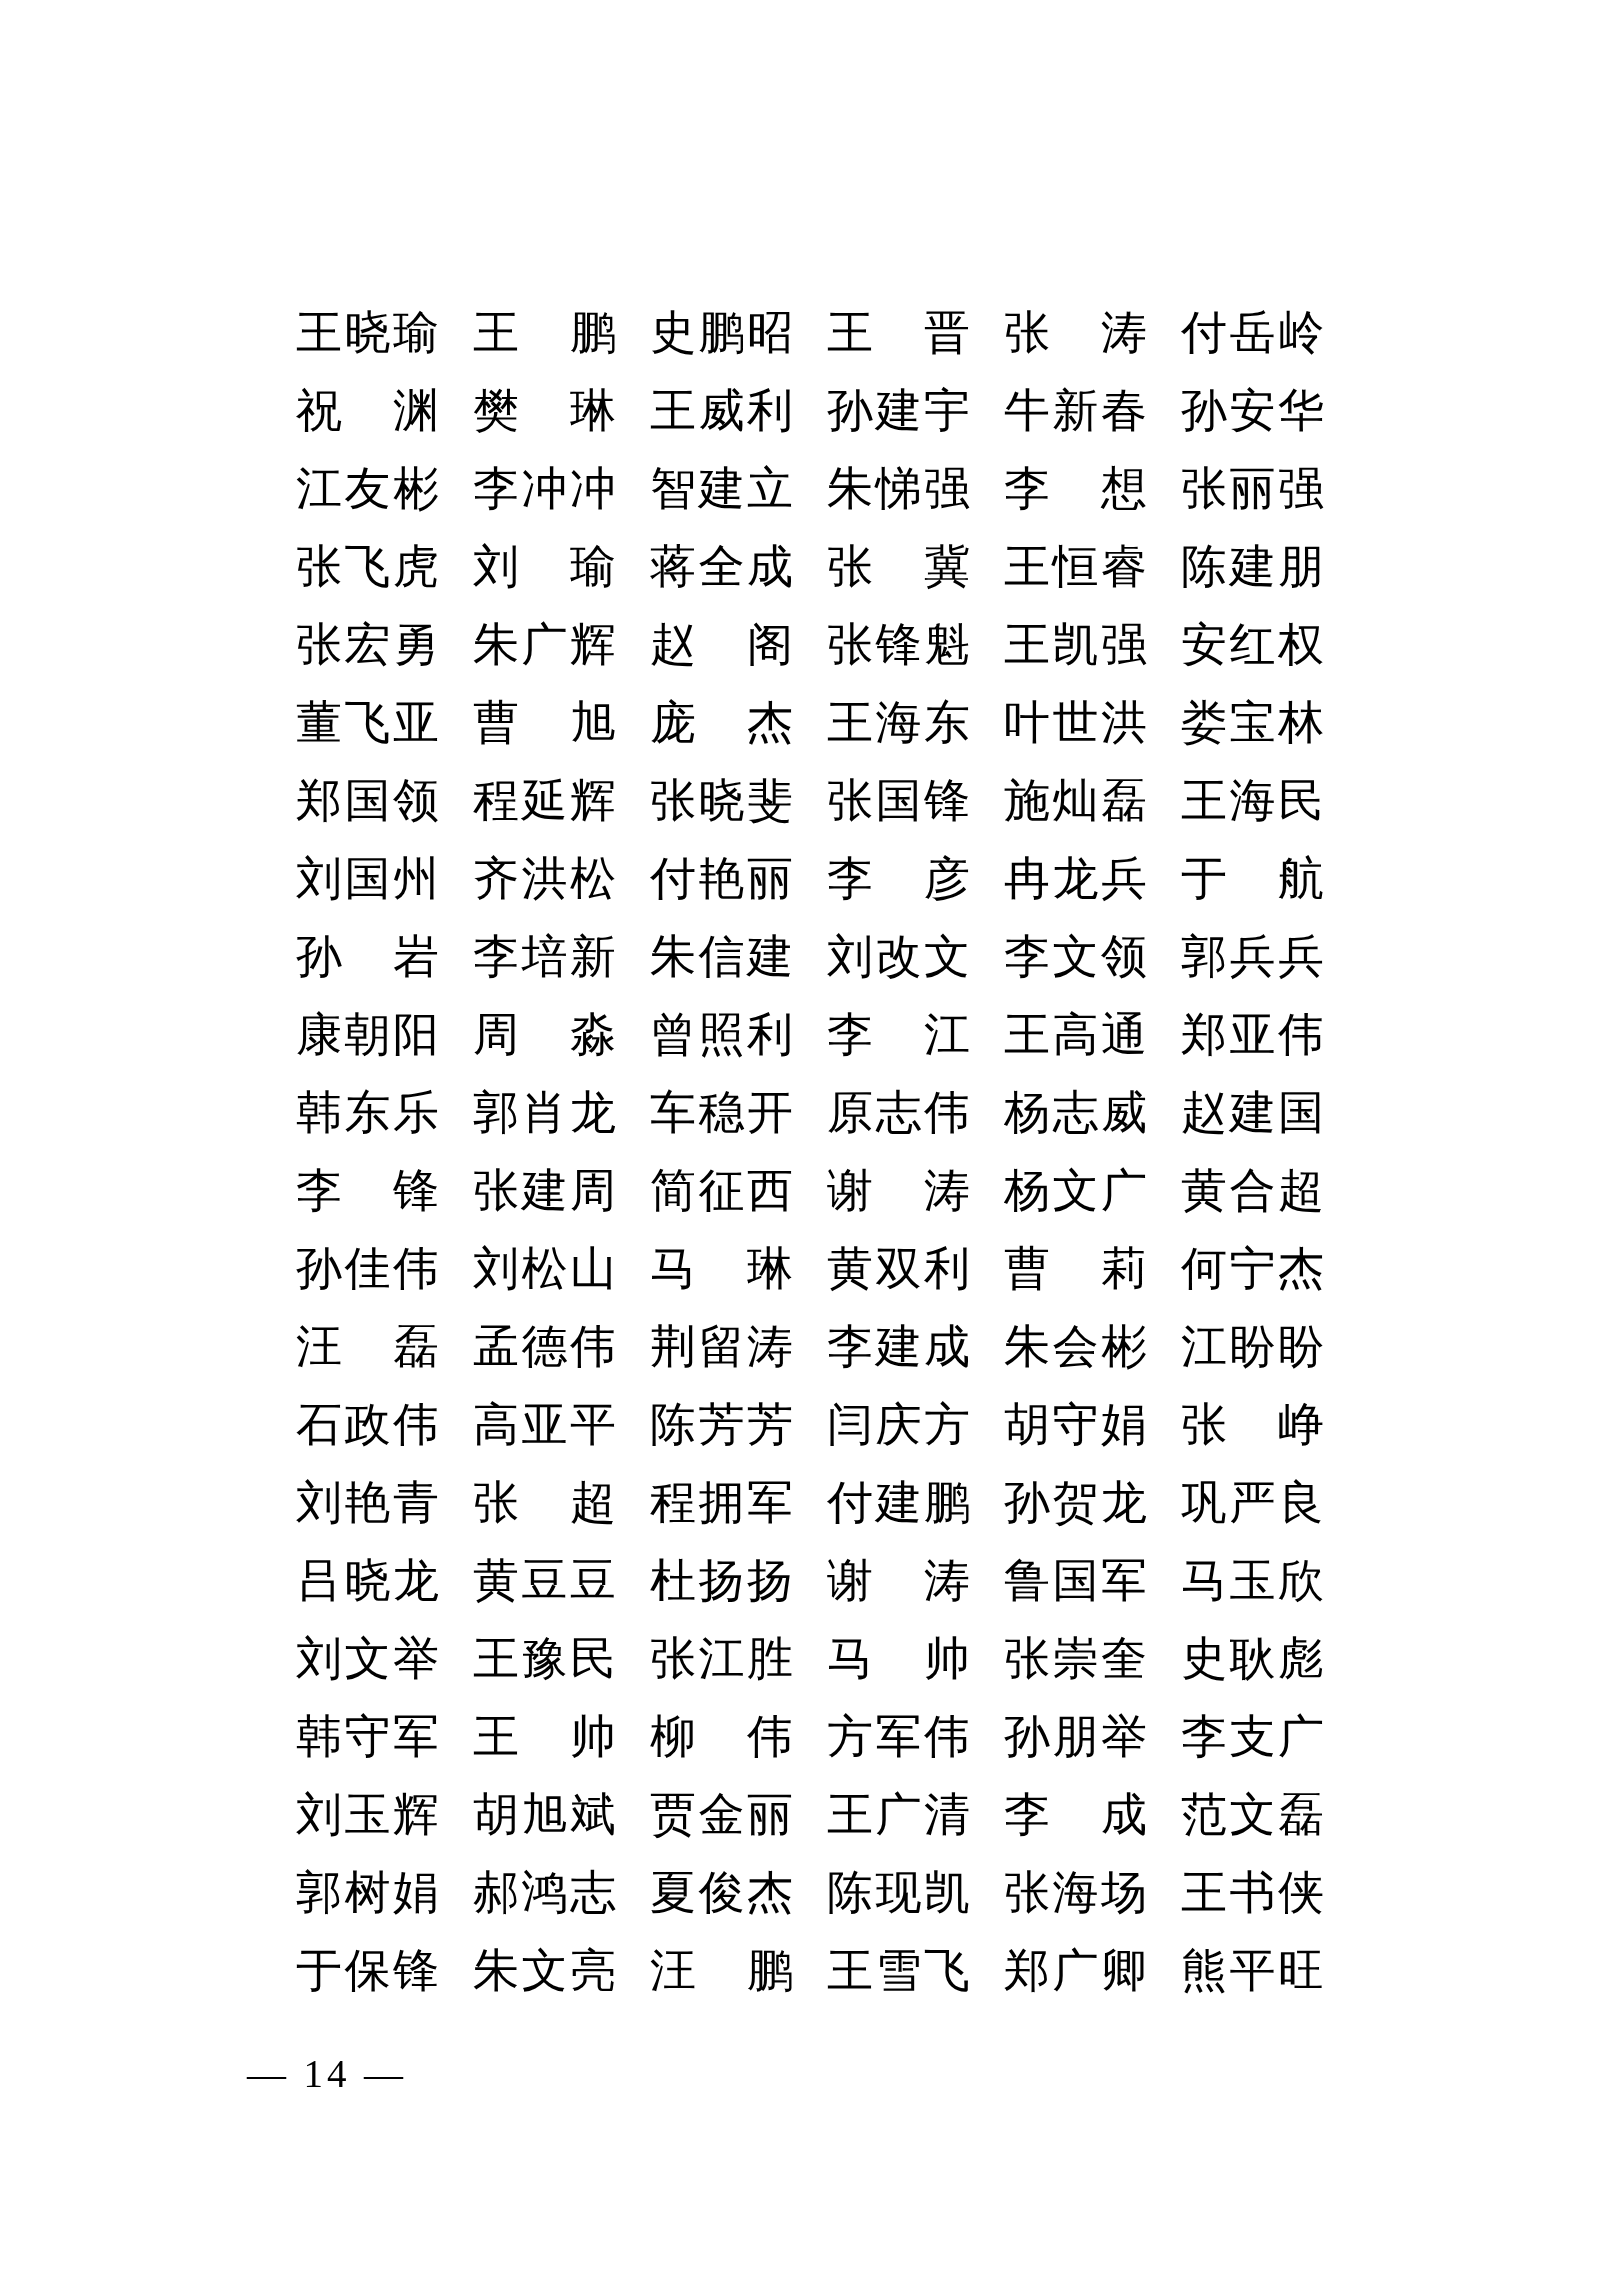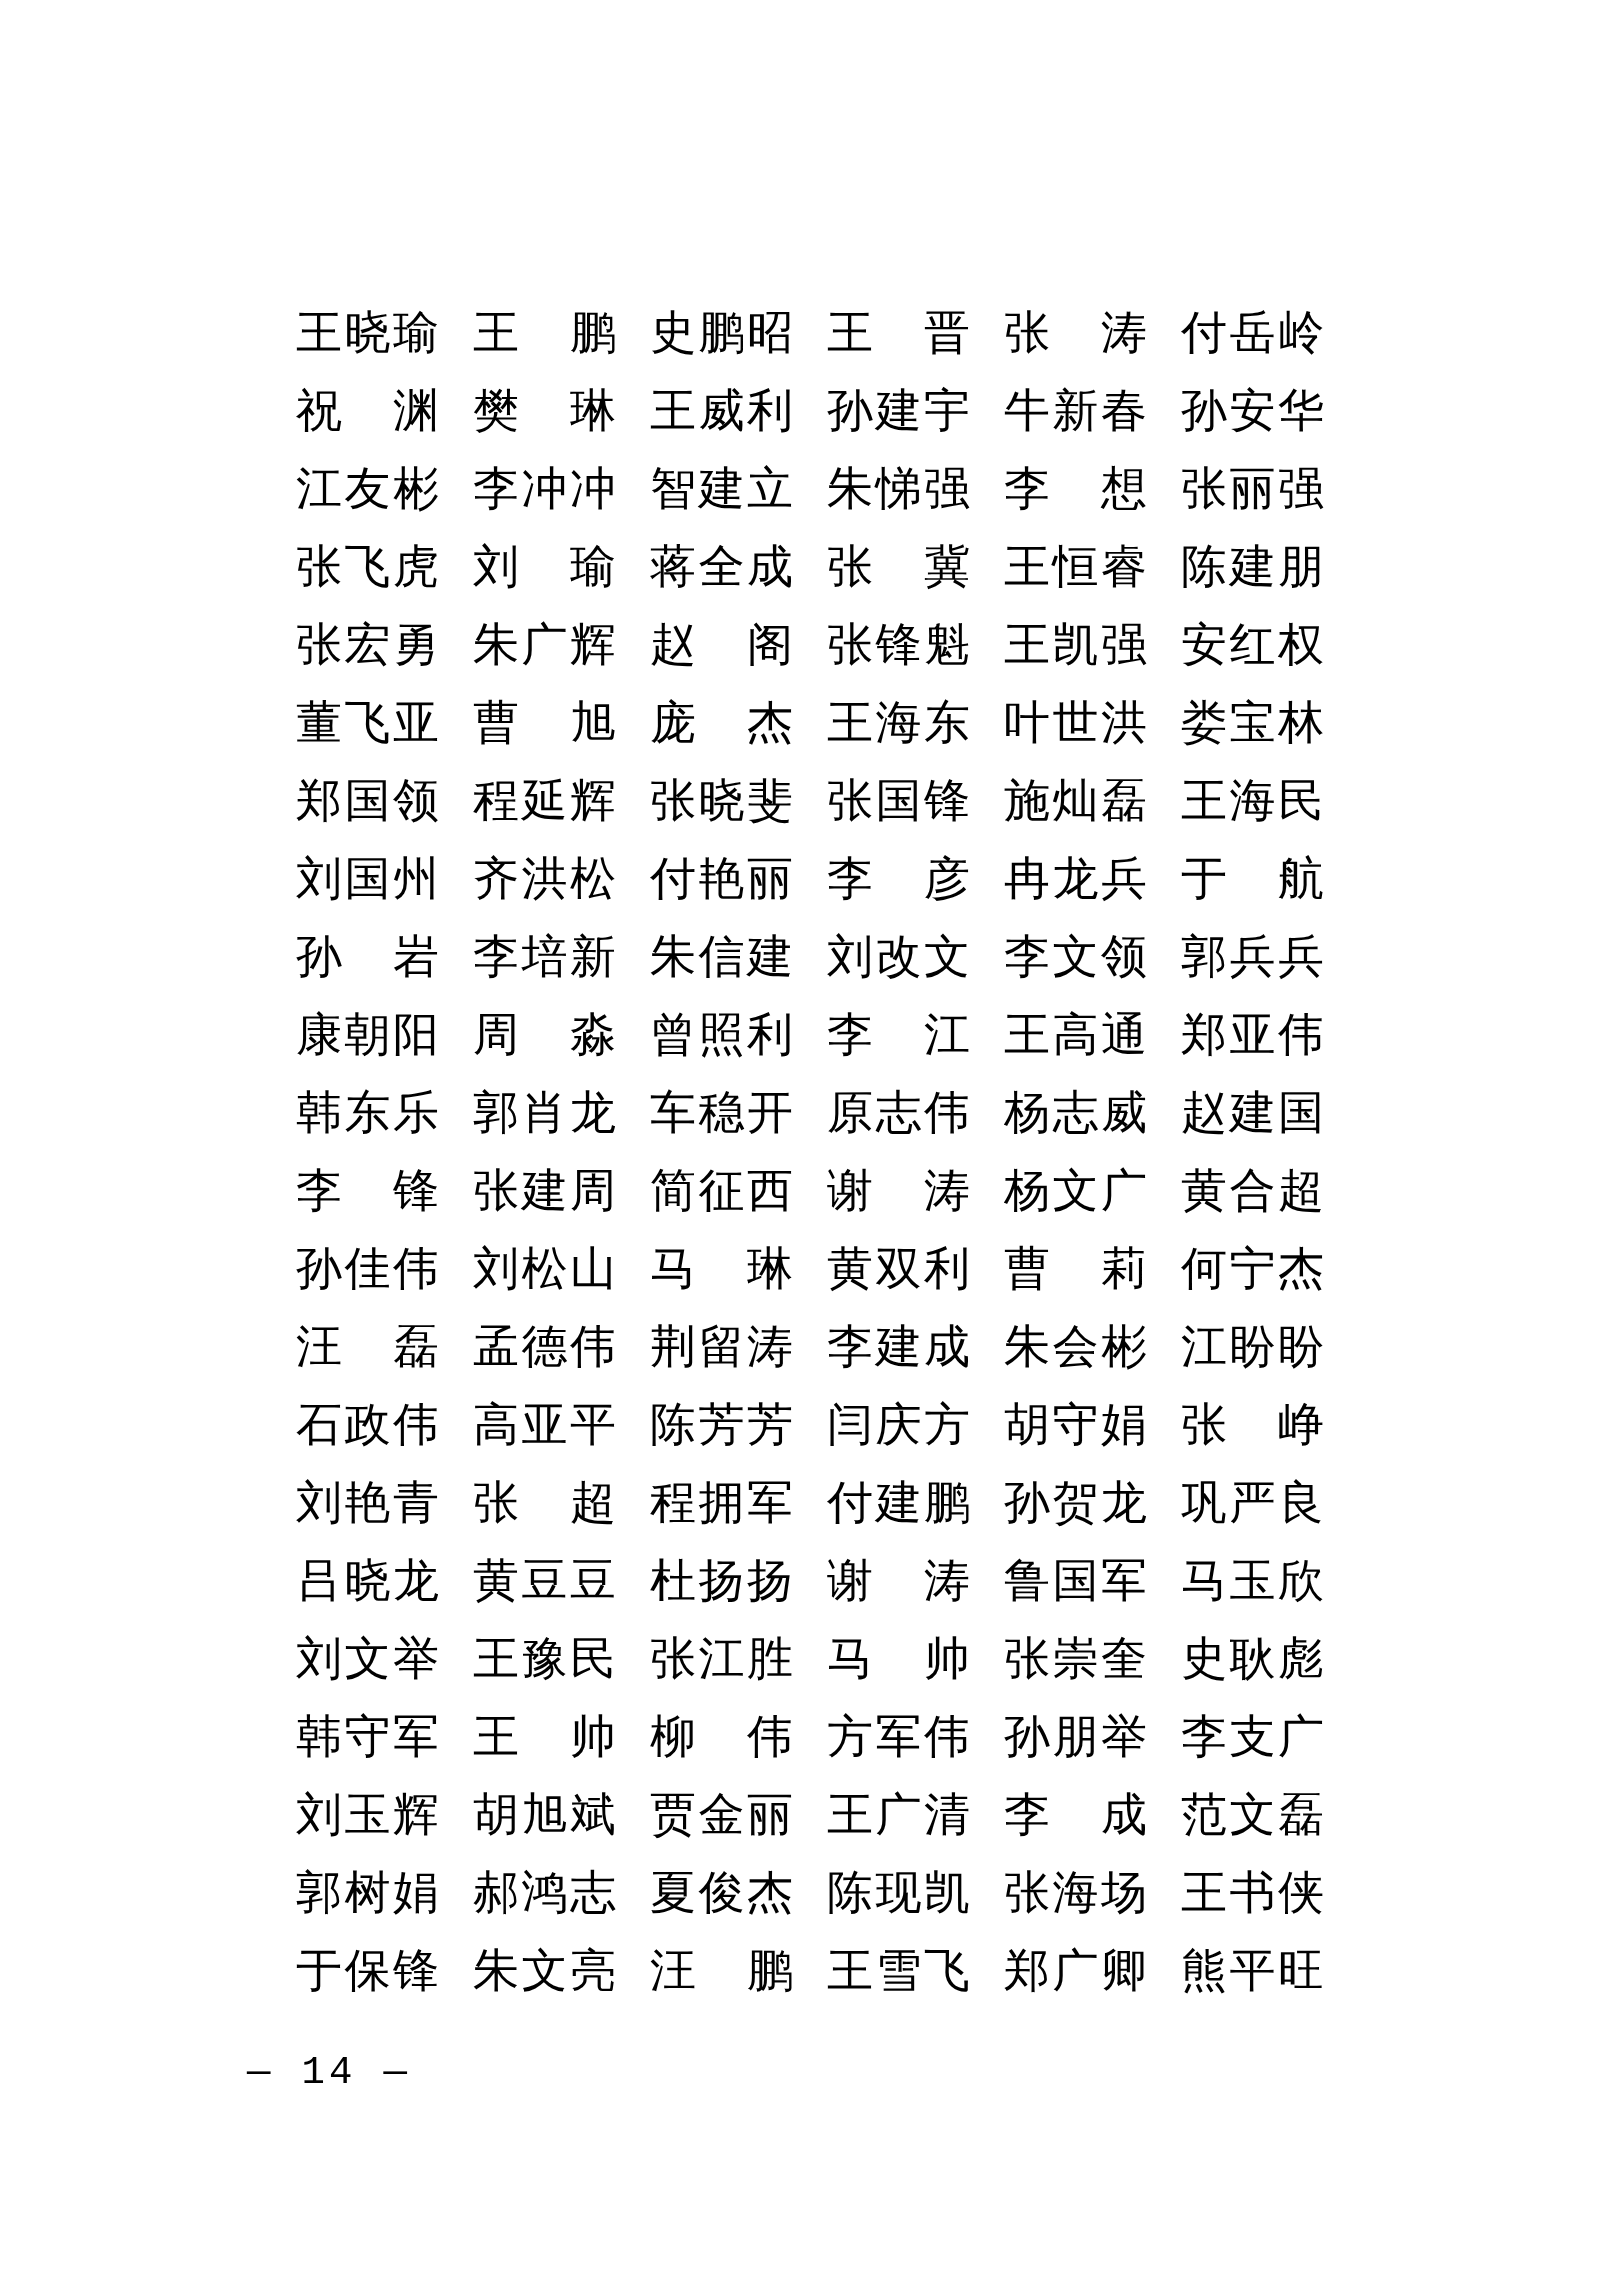"— 14 —" .page-number { font-family: Liberation Mono, monospace -> none }
